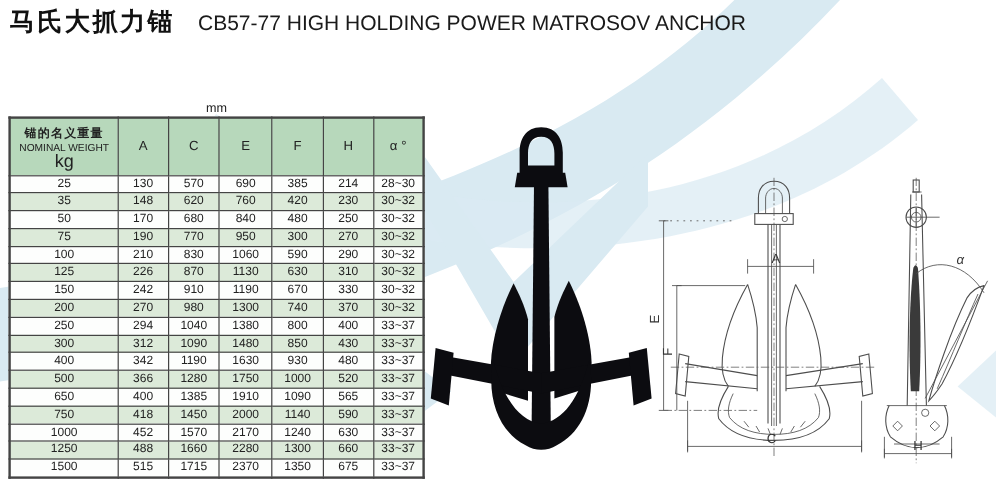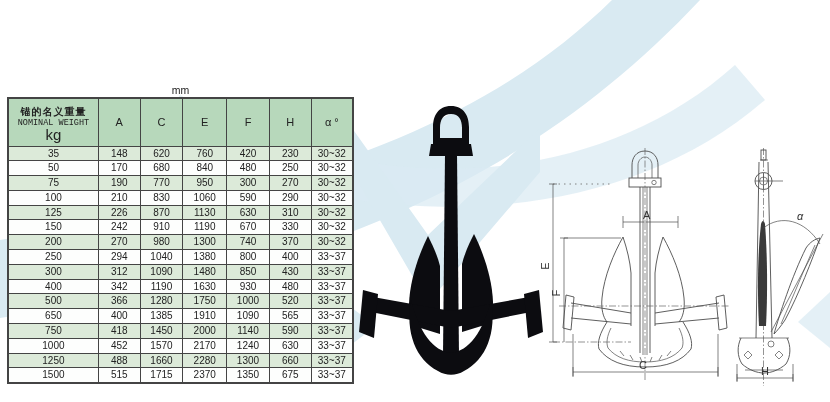"马氏大抓力锚" header { html: none -> <header> <span>马氏大抓力锚</span> <span>CB57-77 HIGH HOLDING POWER MATROSOV ANCHOR</span> </header> }
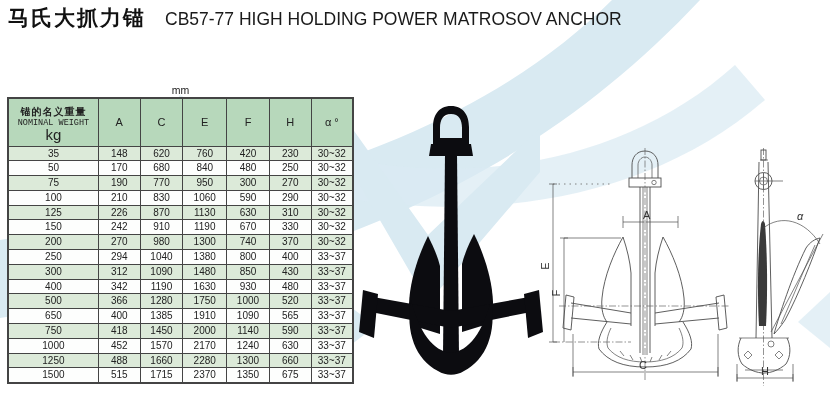"NOMINAL WEIGHT" .wh2 { font-family: Liberation Mono, monospace -> none }
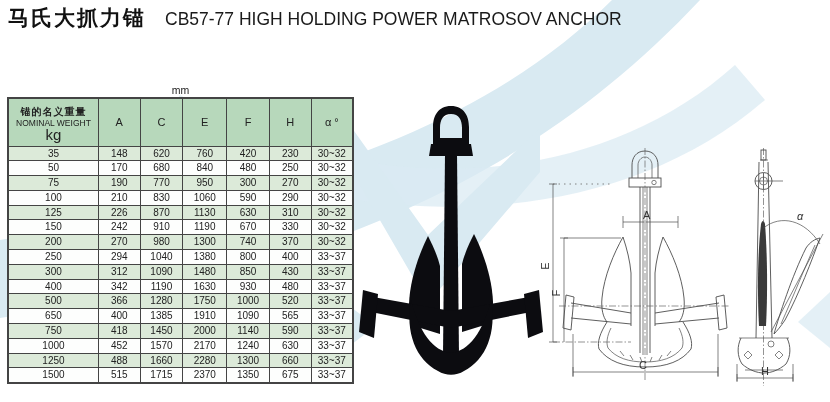"25" tr { html: none -> <tr> <td>25</td> <td>130</td> <td>570</td> <td>690</td> <td>385</td> <td>214</td> <td>28~30</td> </tr> }
